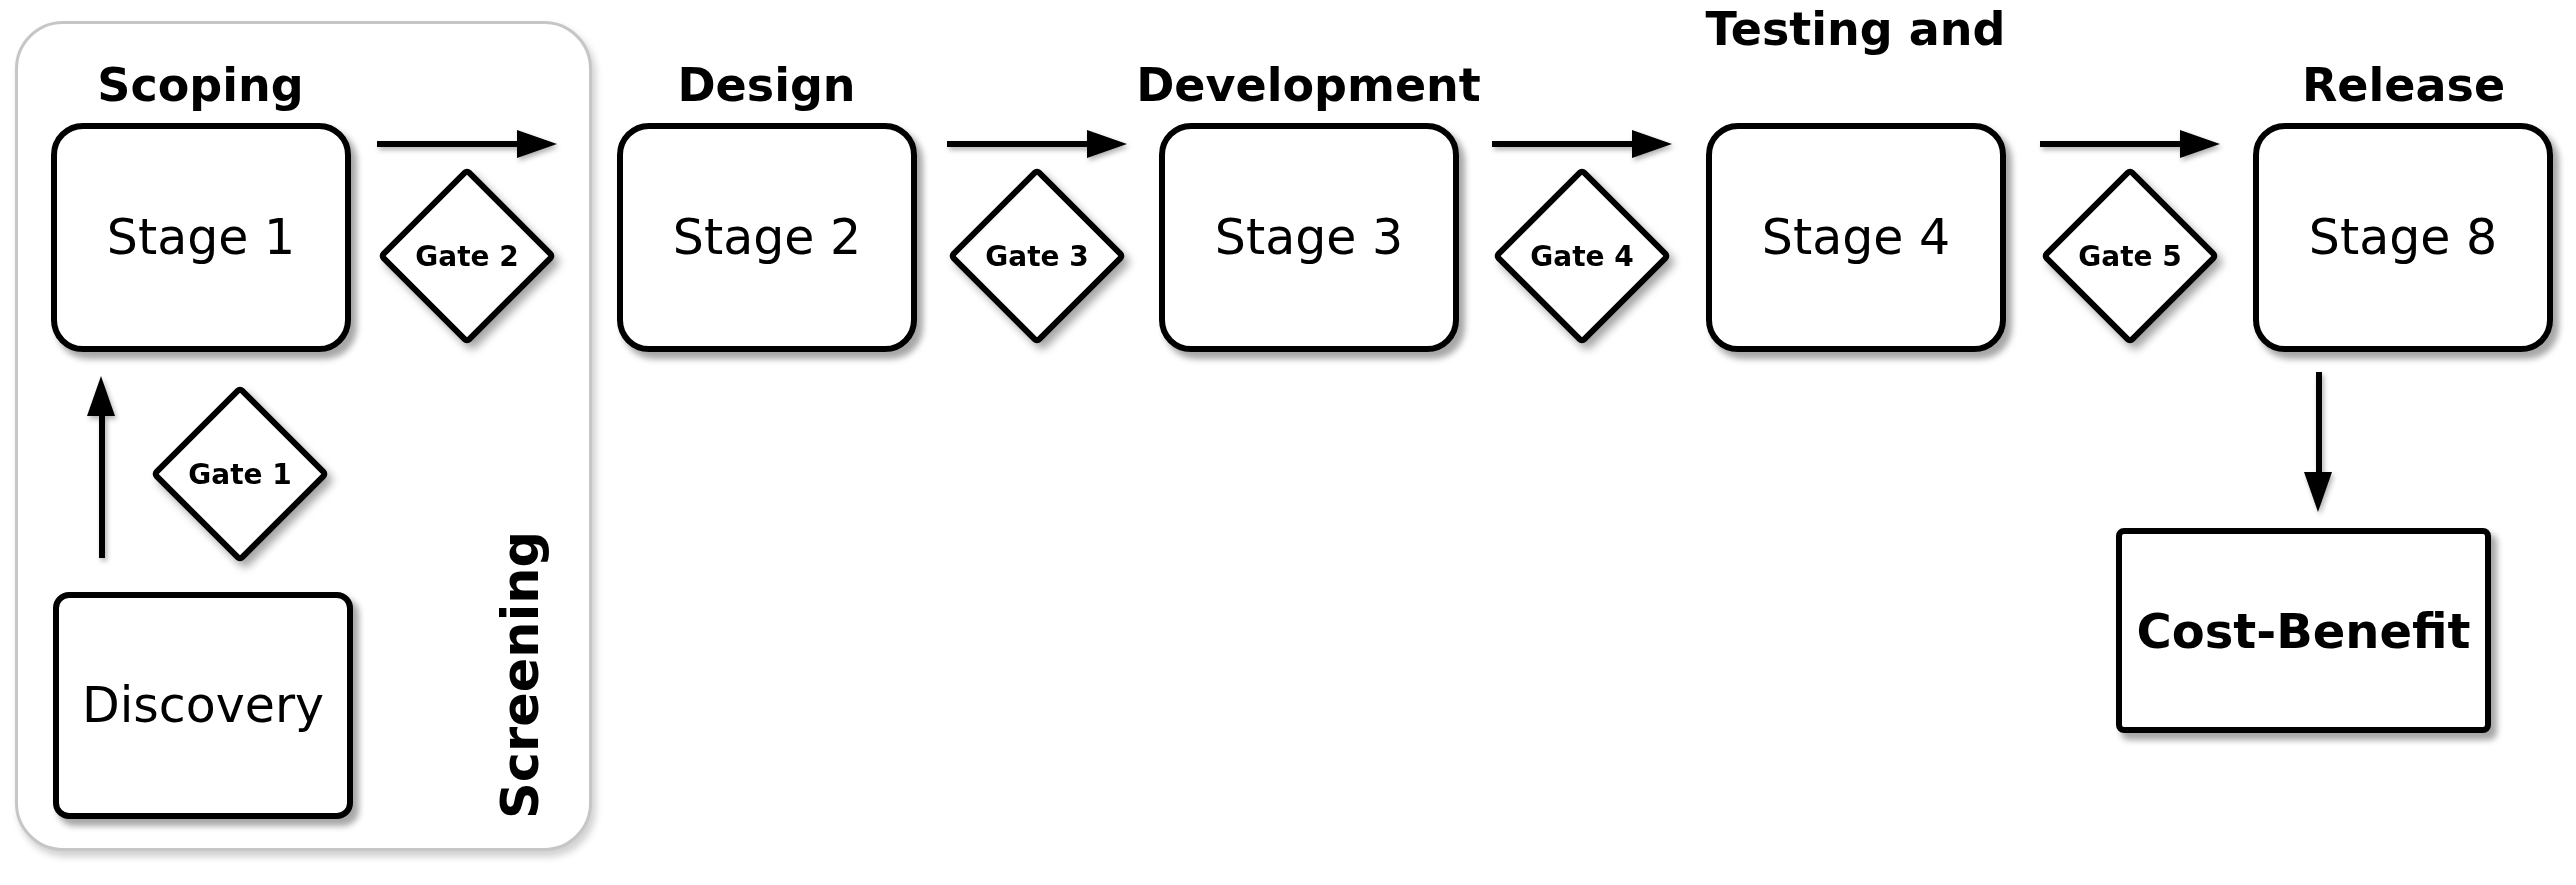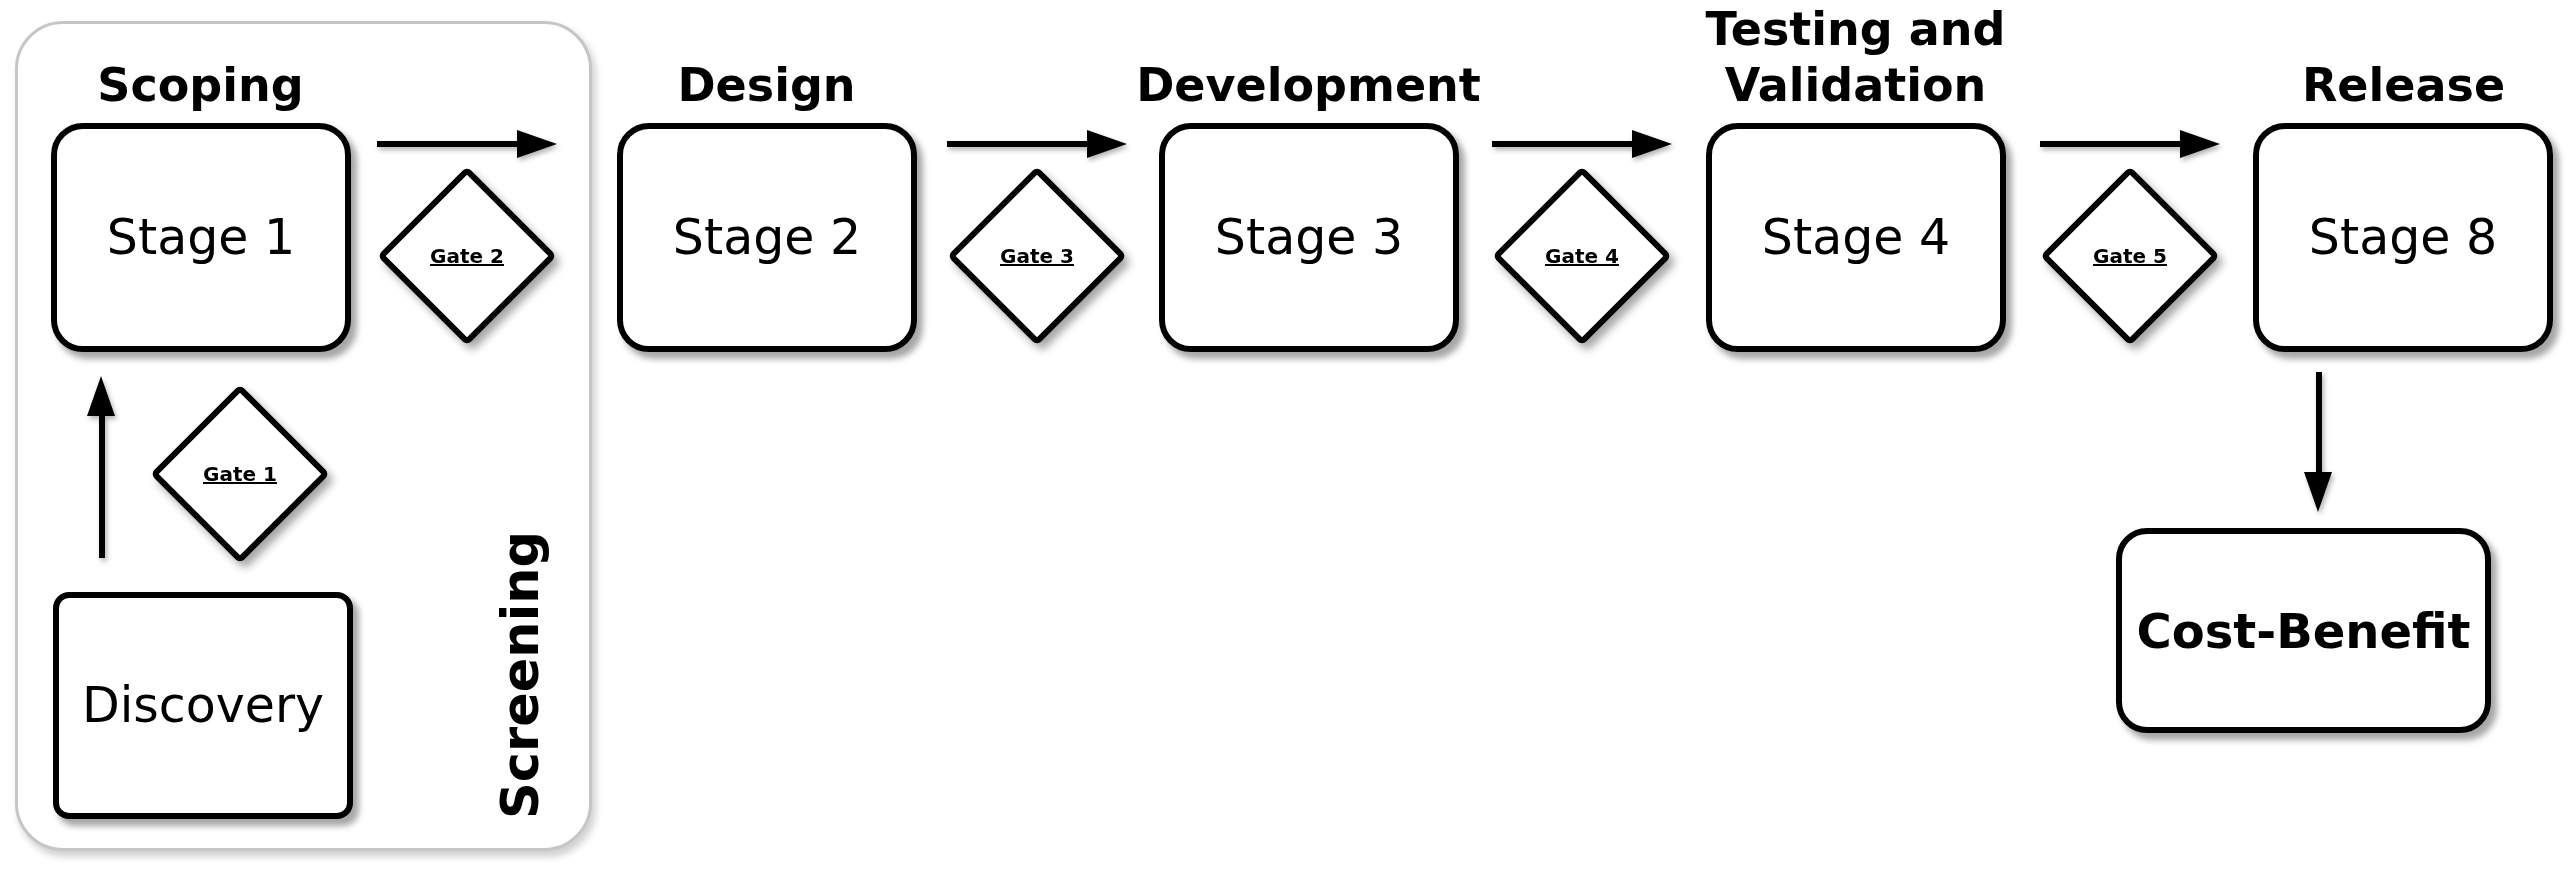"Validation" div.h-line { html: <div>Validation</div> -> none }
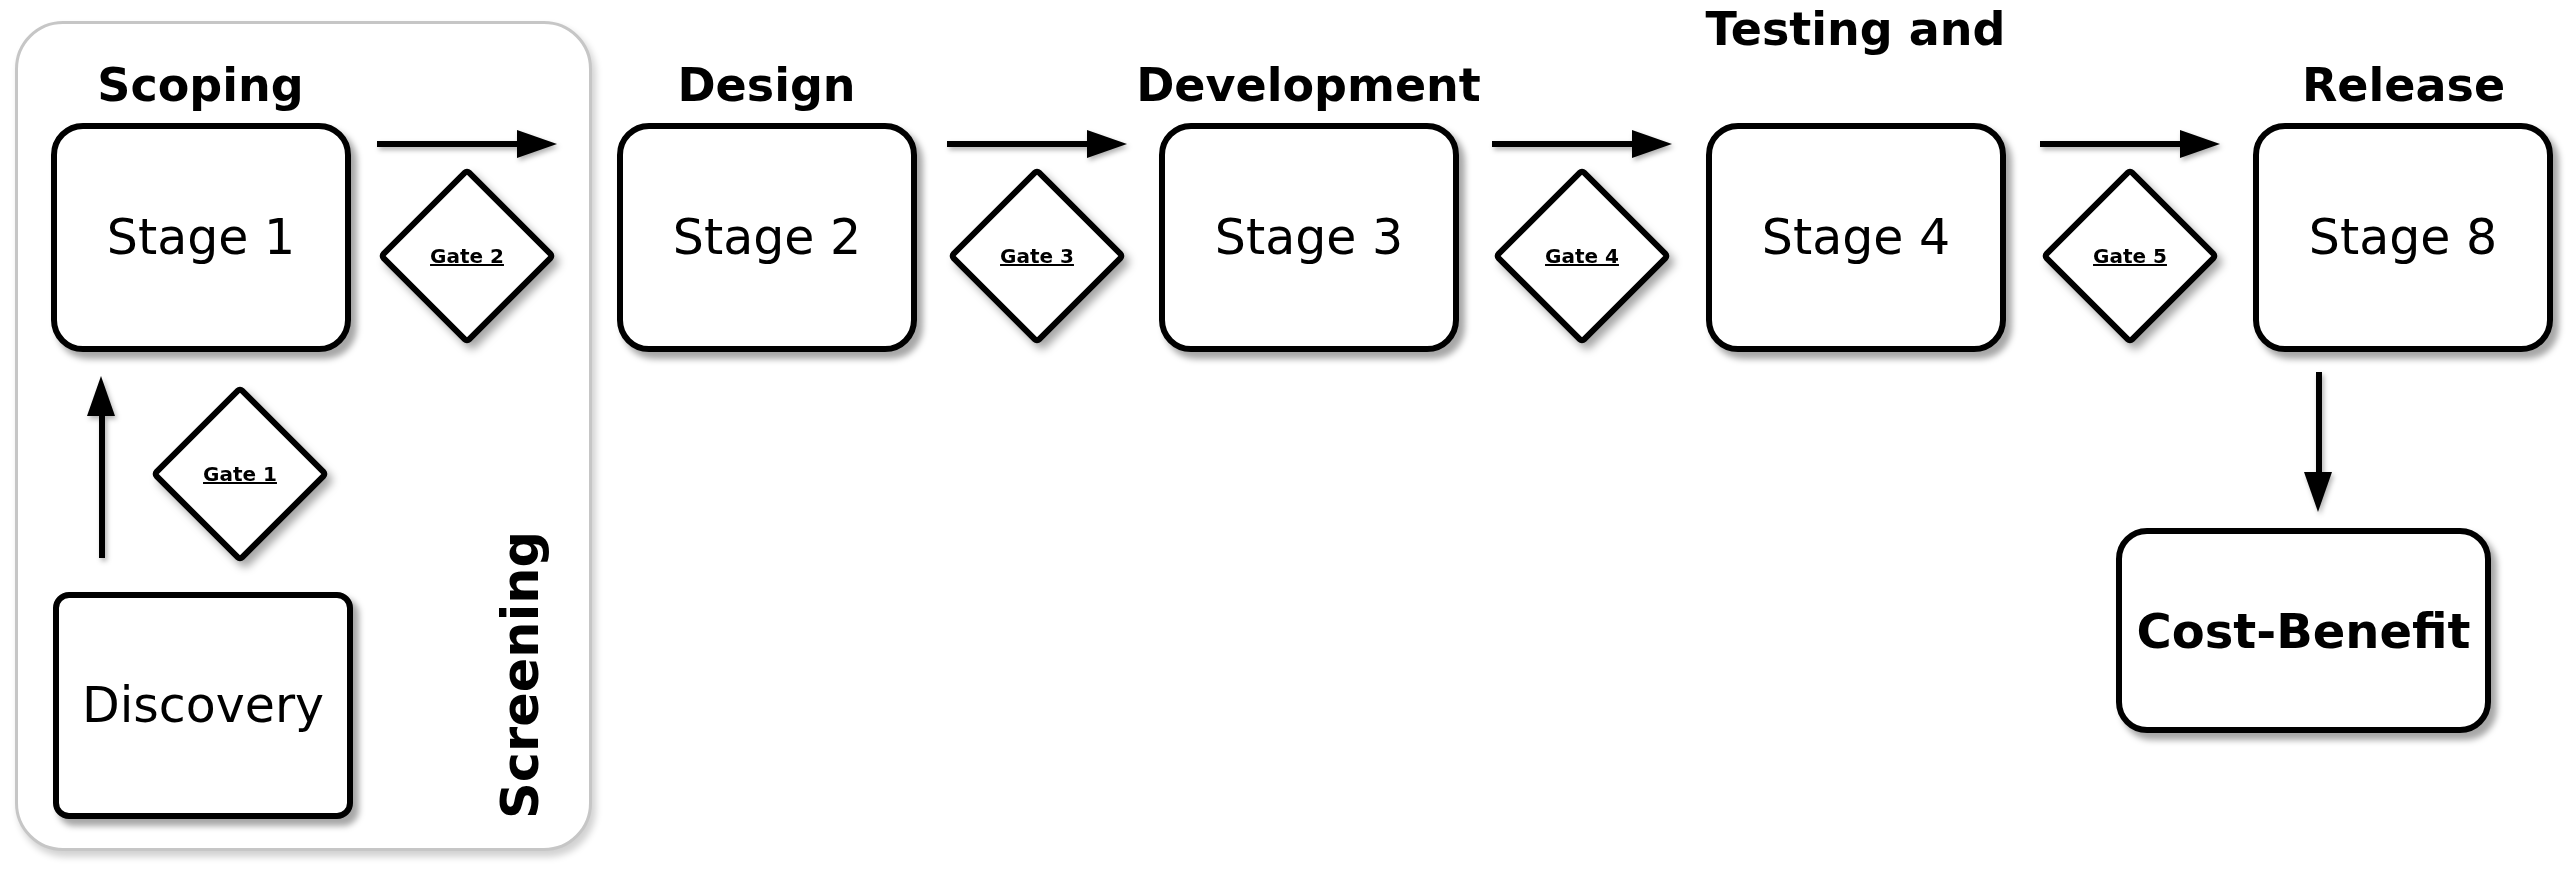"Gate 2" .gate-label { font-size: 20px -> 28px; text-decoration: underline -> none }
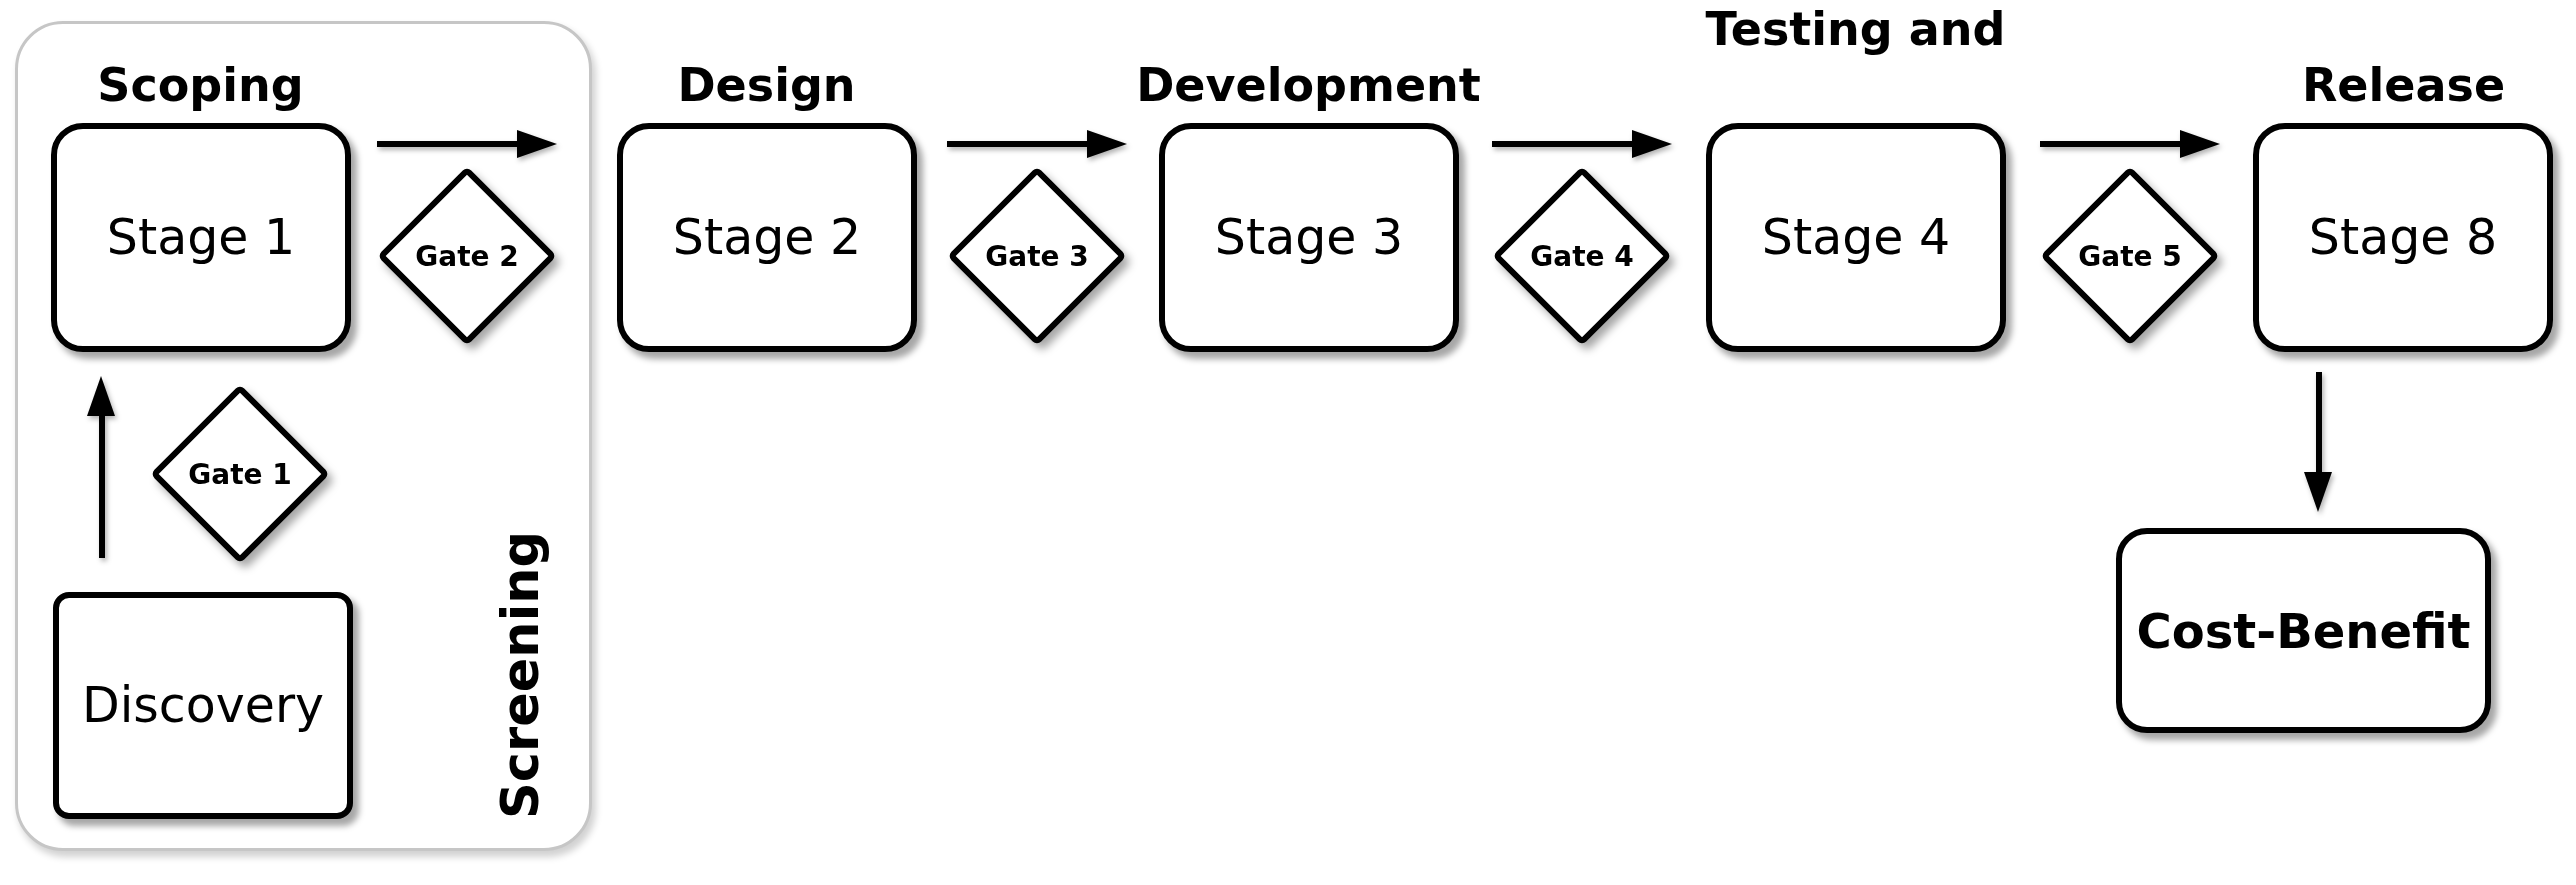"Cost-Benefit" .cb-box { border-radius: 31px -> 8px }
